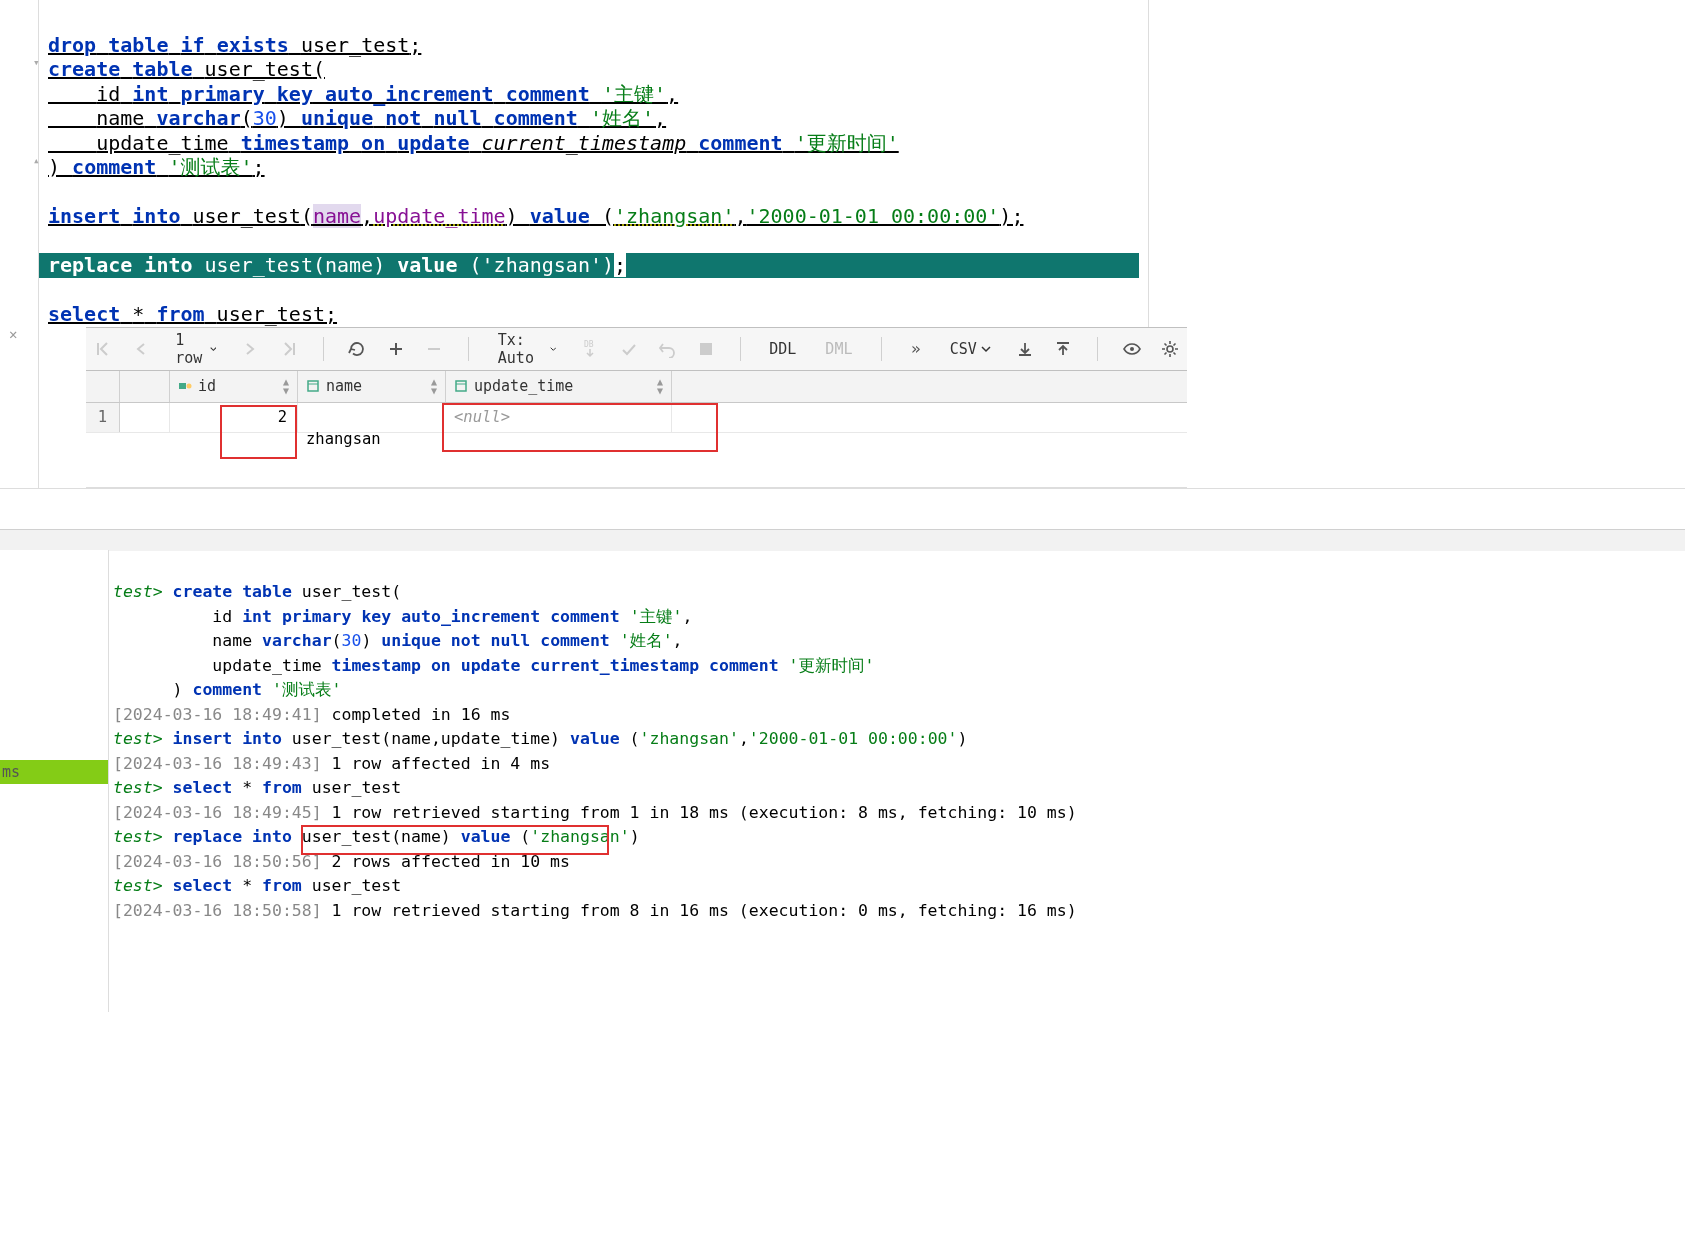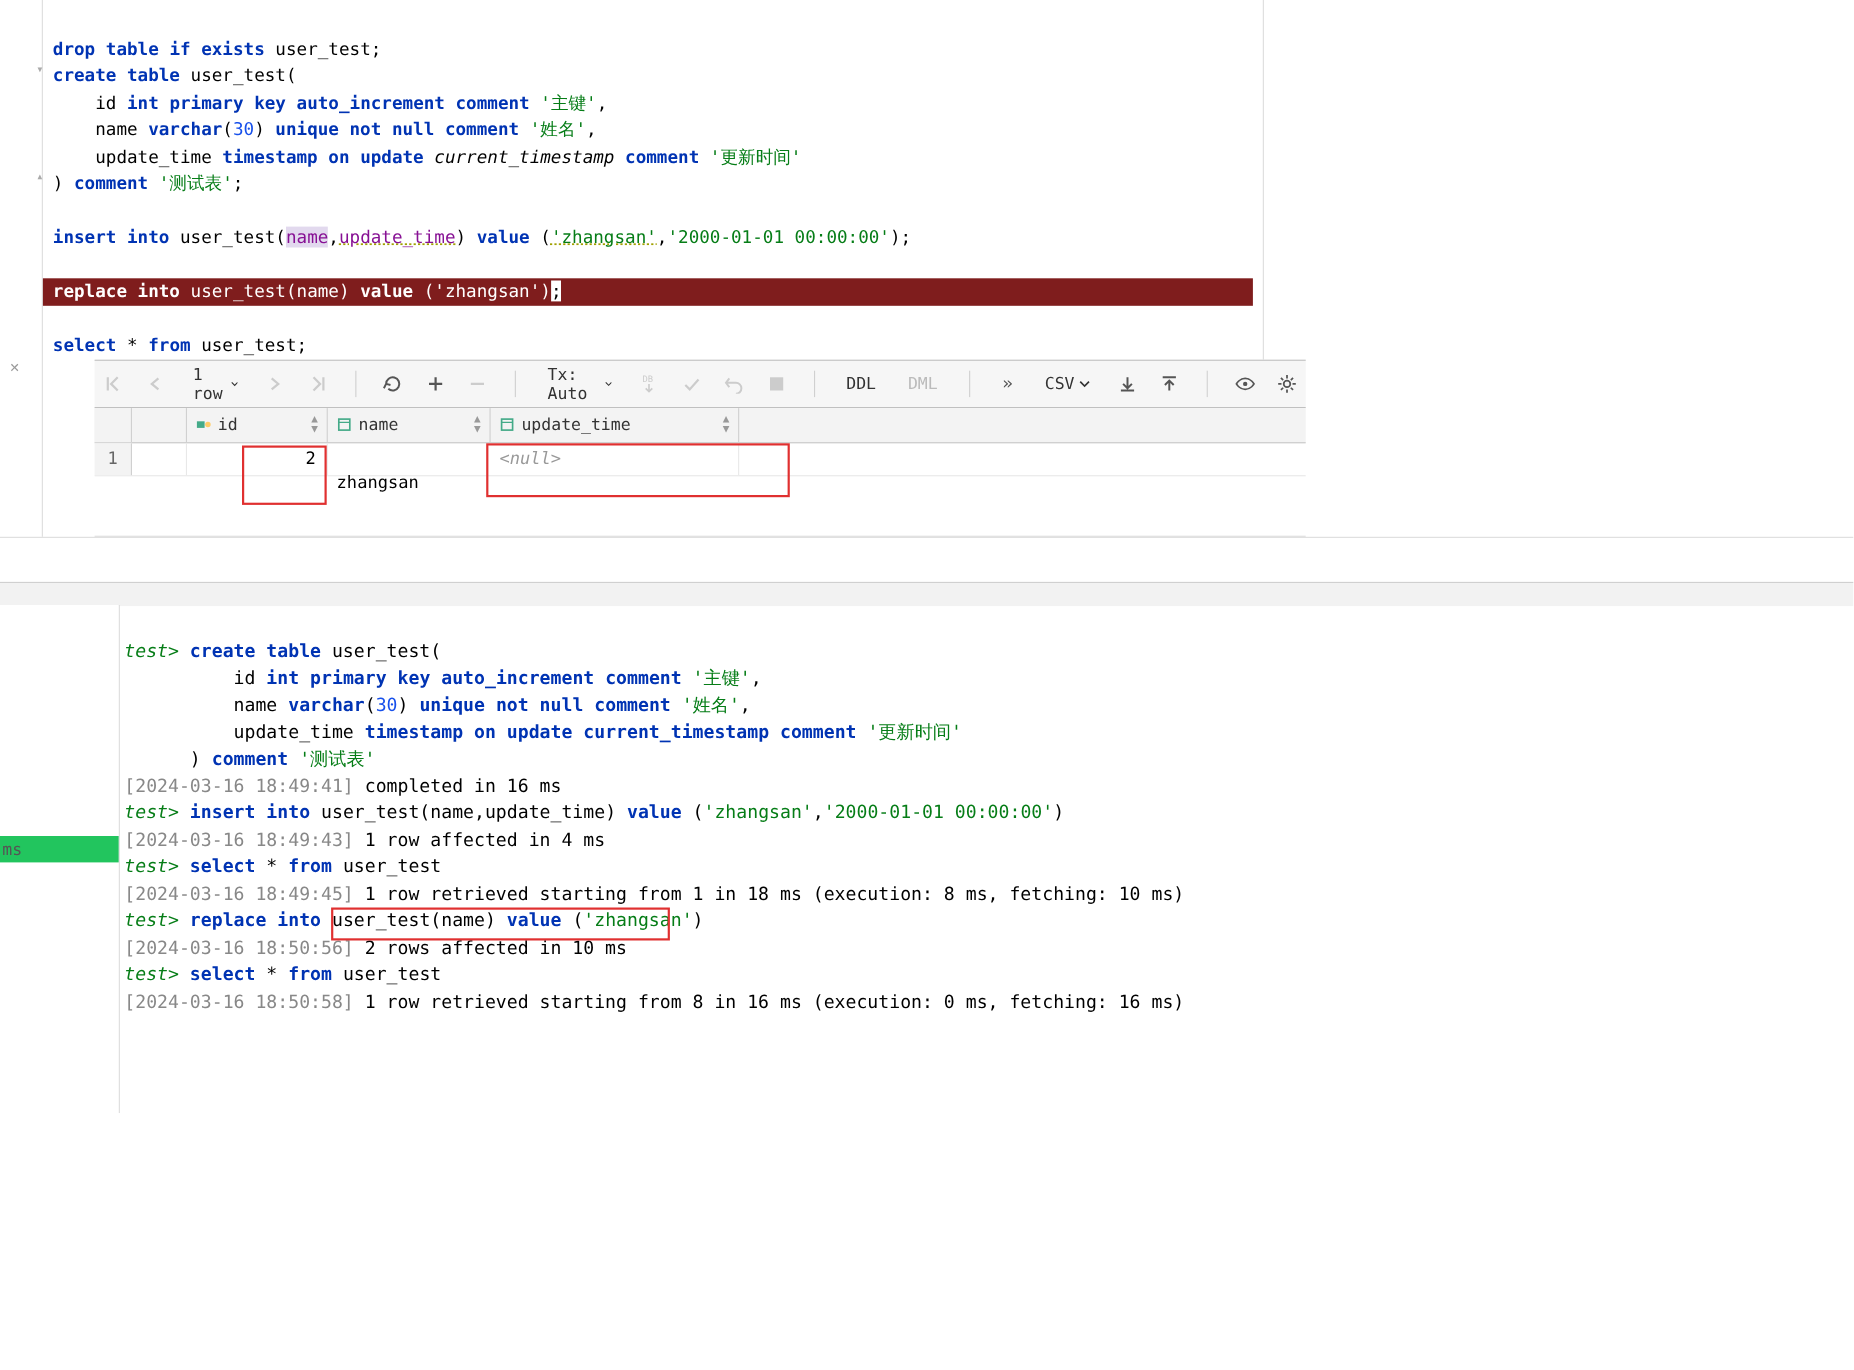"drop table if exists user_test;" .editor { font-size: 16px -> 20px; text-decoration: none -> underline }
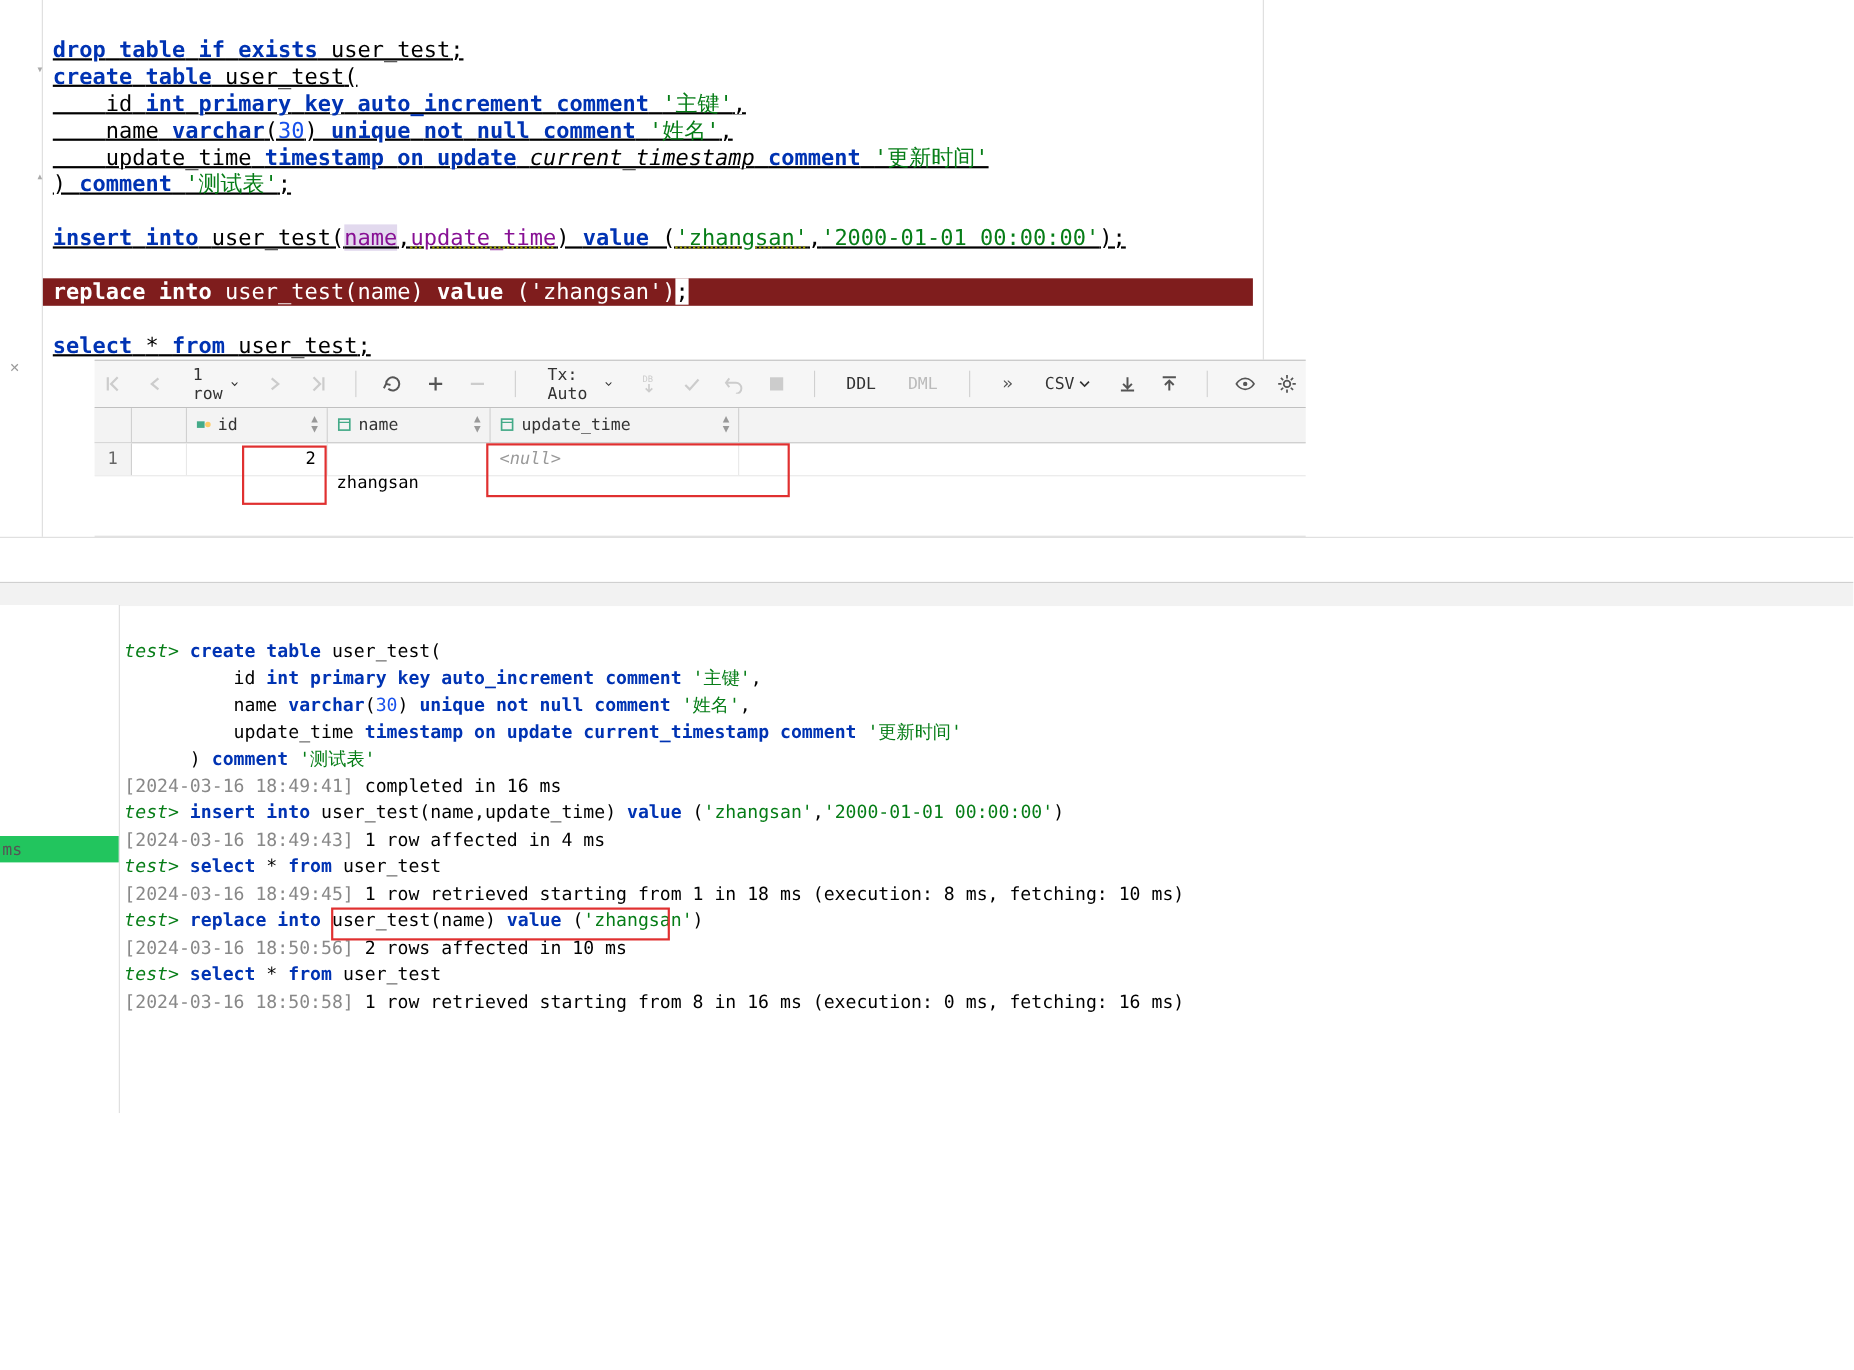"replace into user_test(name) value" .selected-line { background: #7f1d1d -> #0f766e }
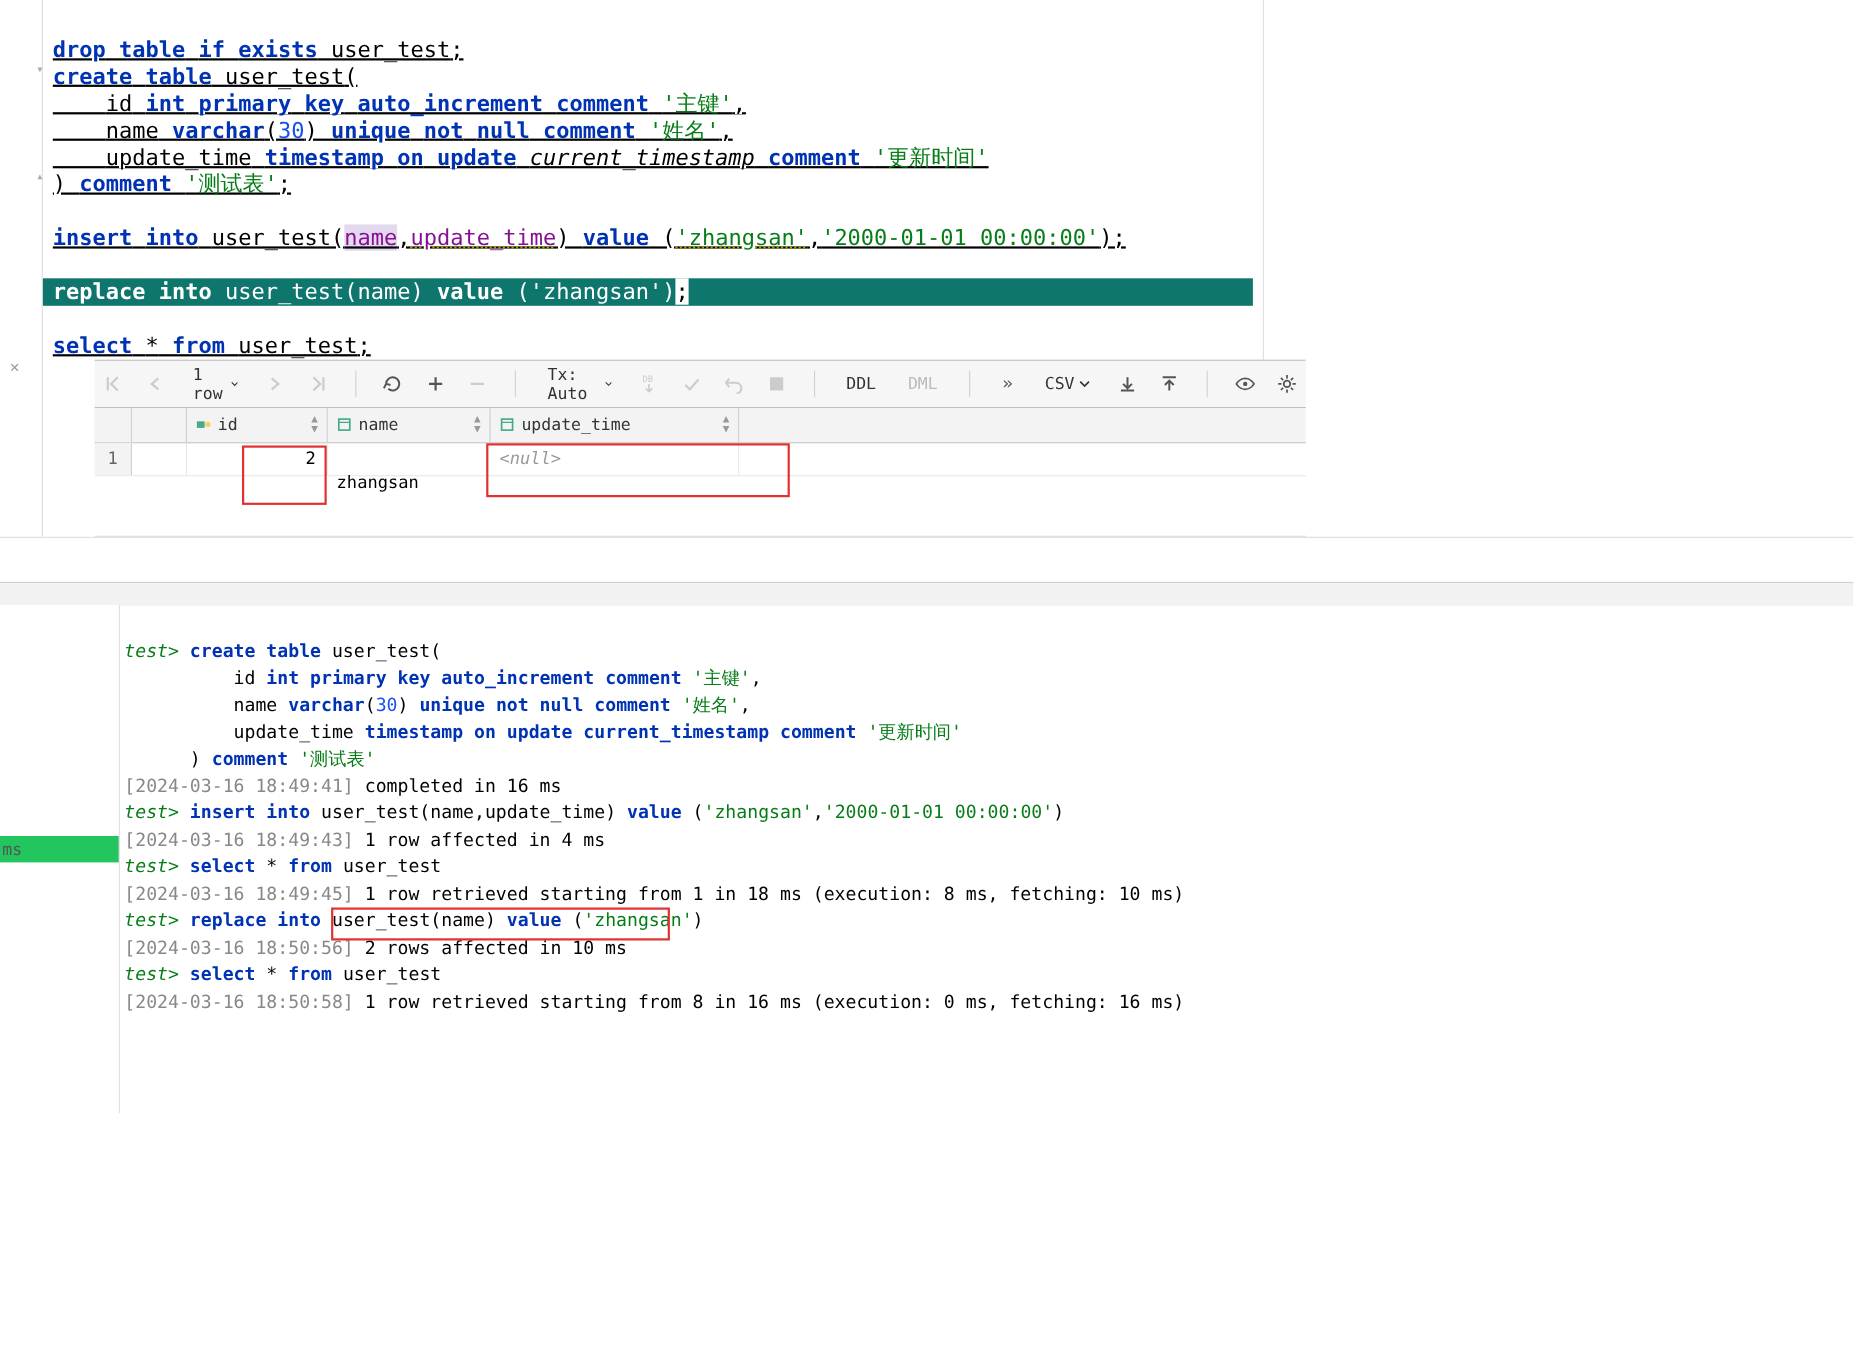"ms" .console-left .ln.active { background: #22c55e -> #84cc16 }
